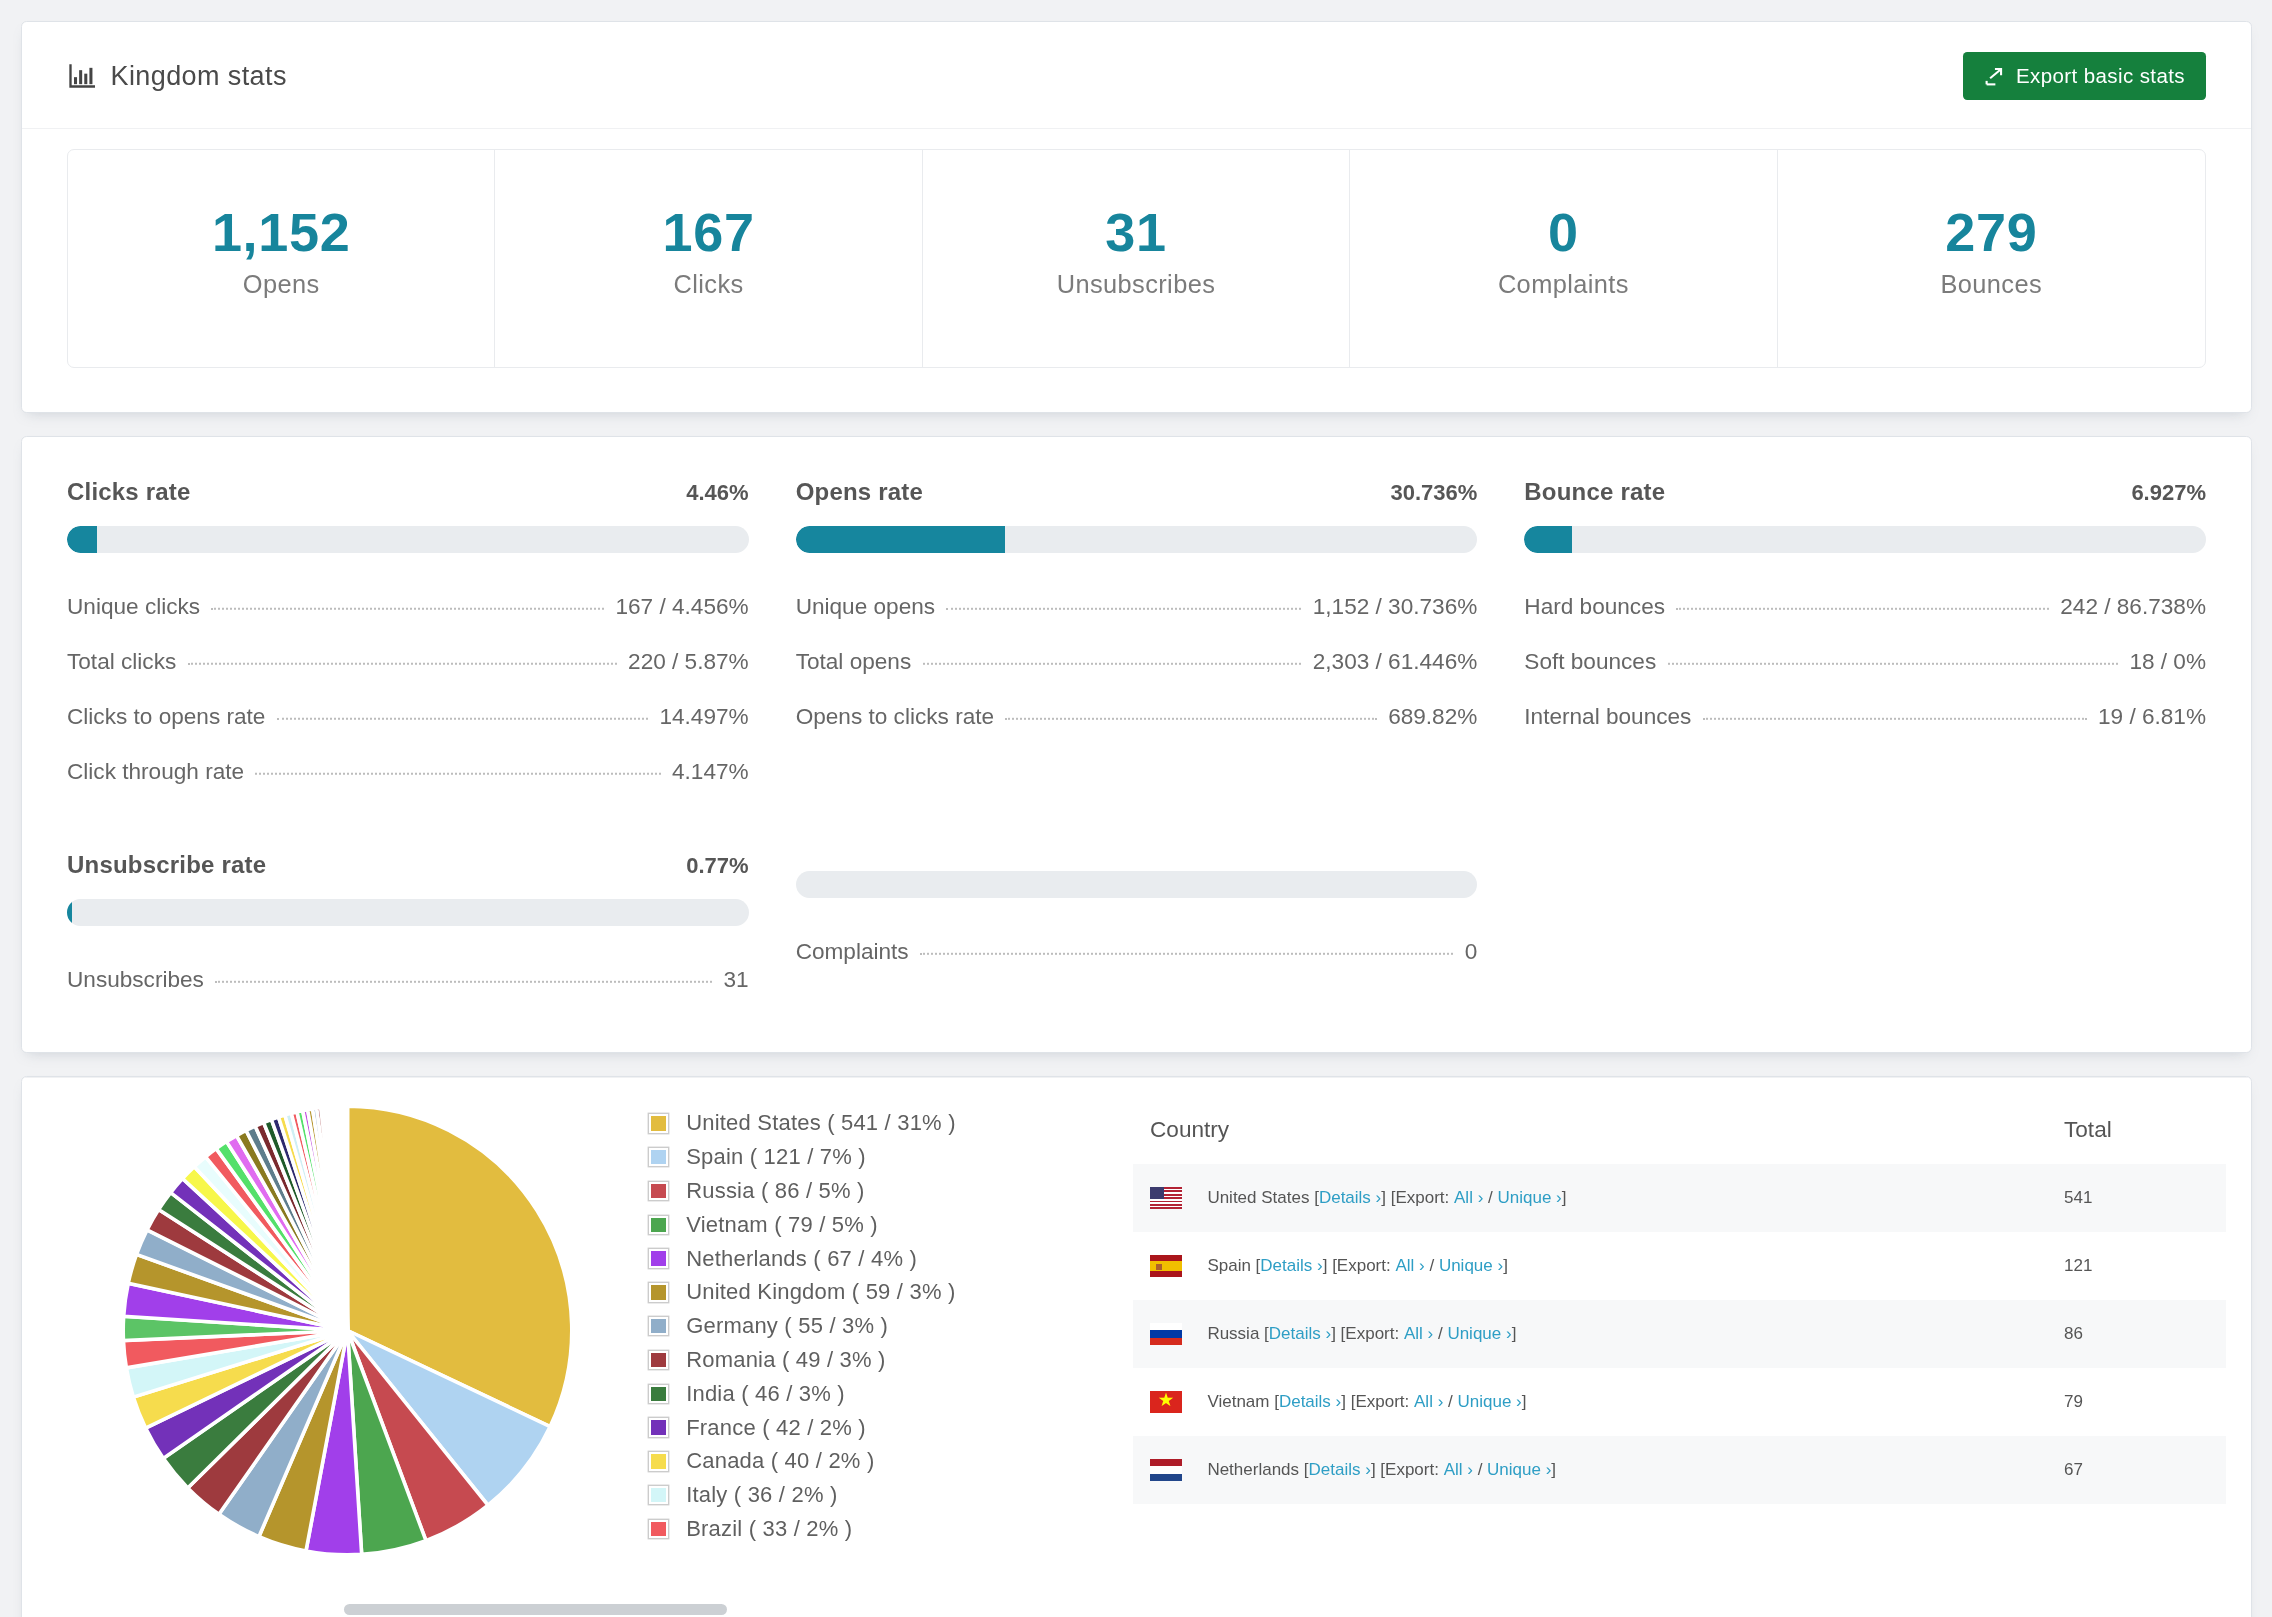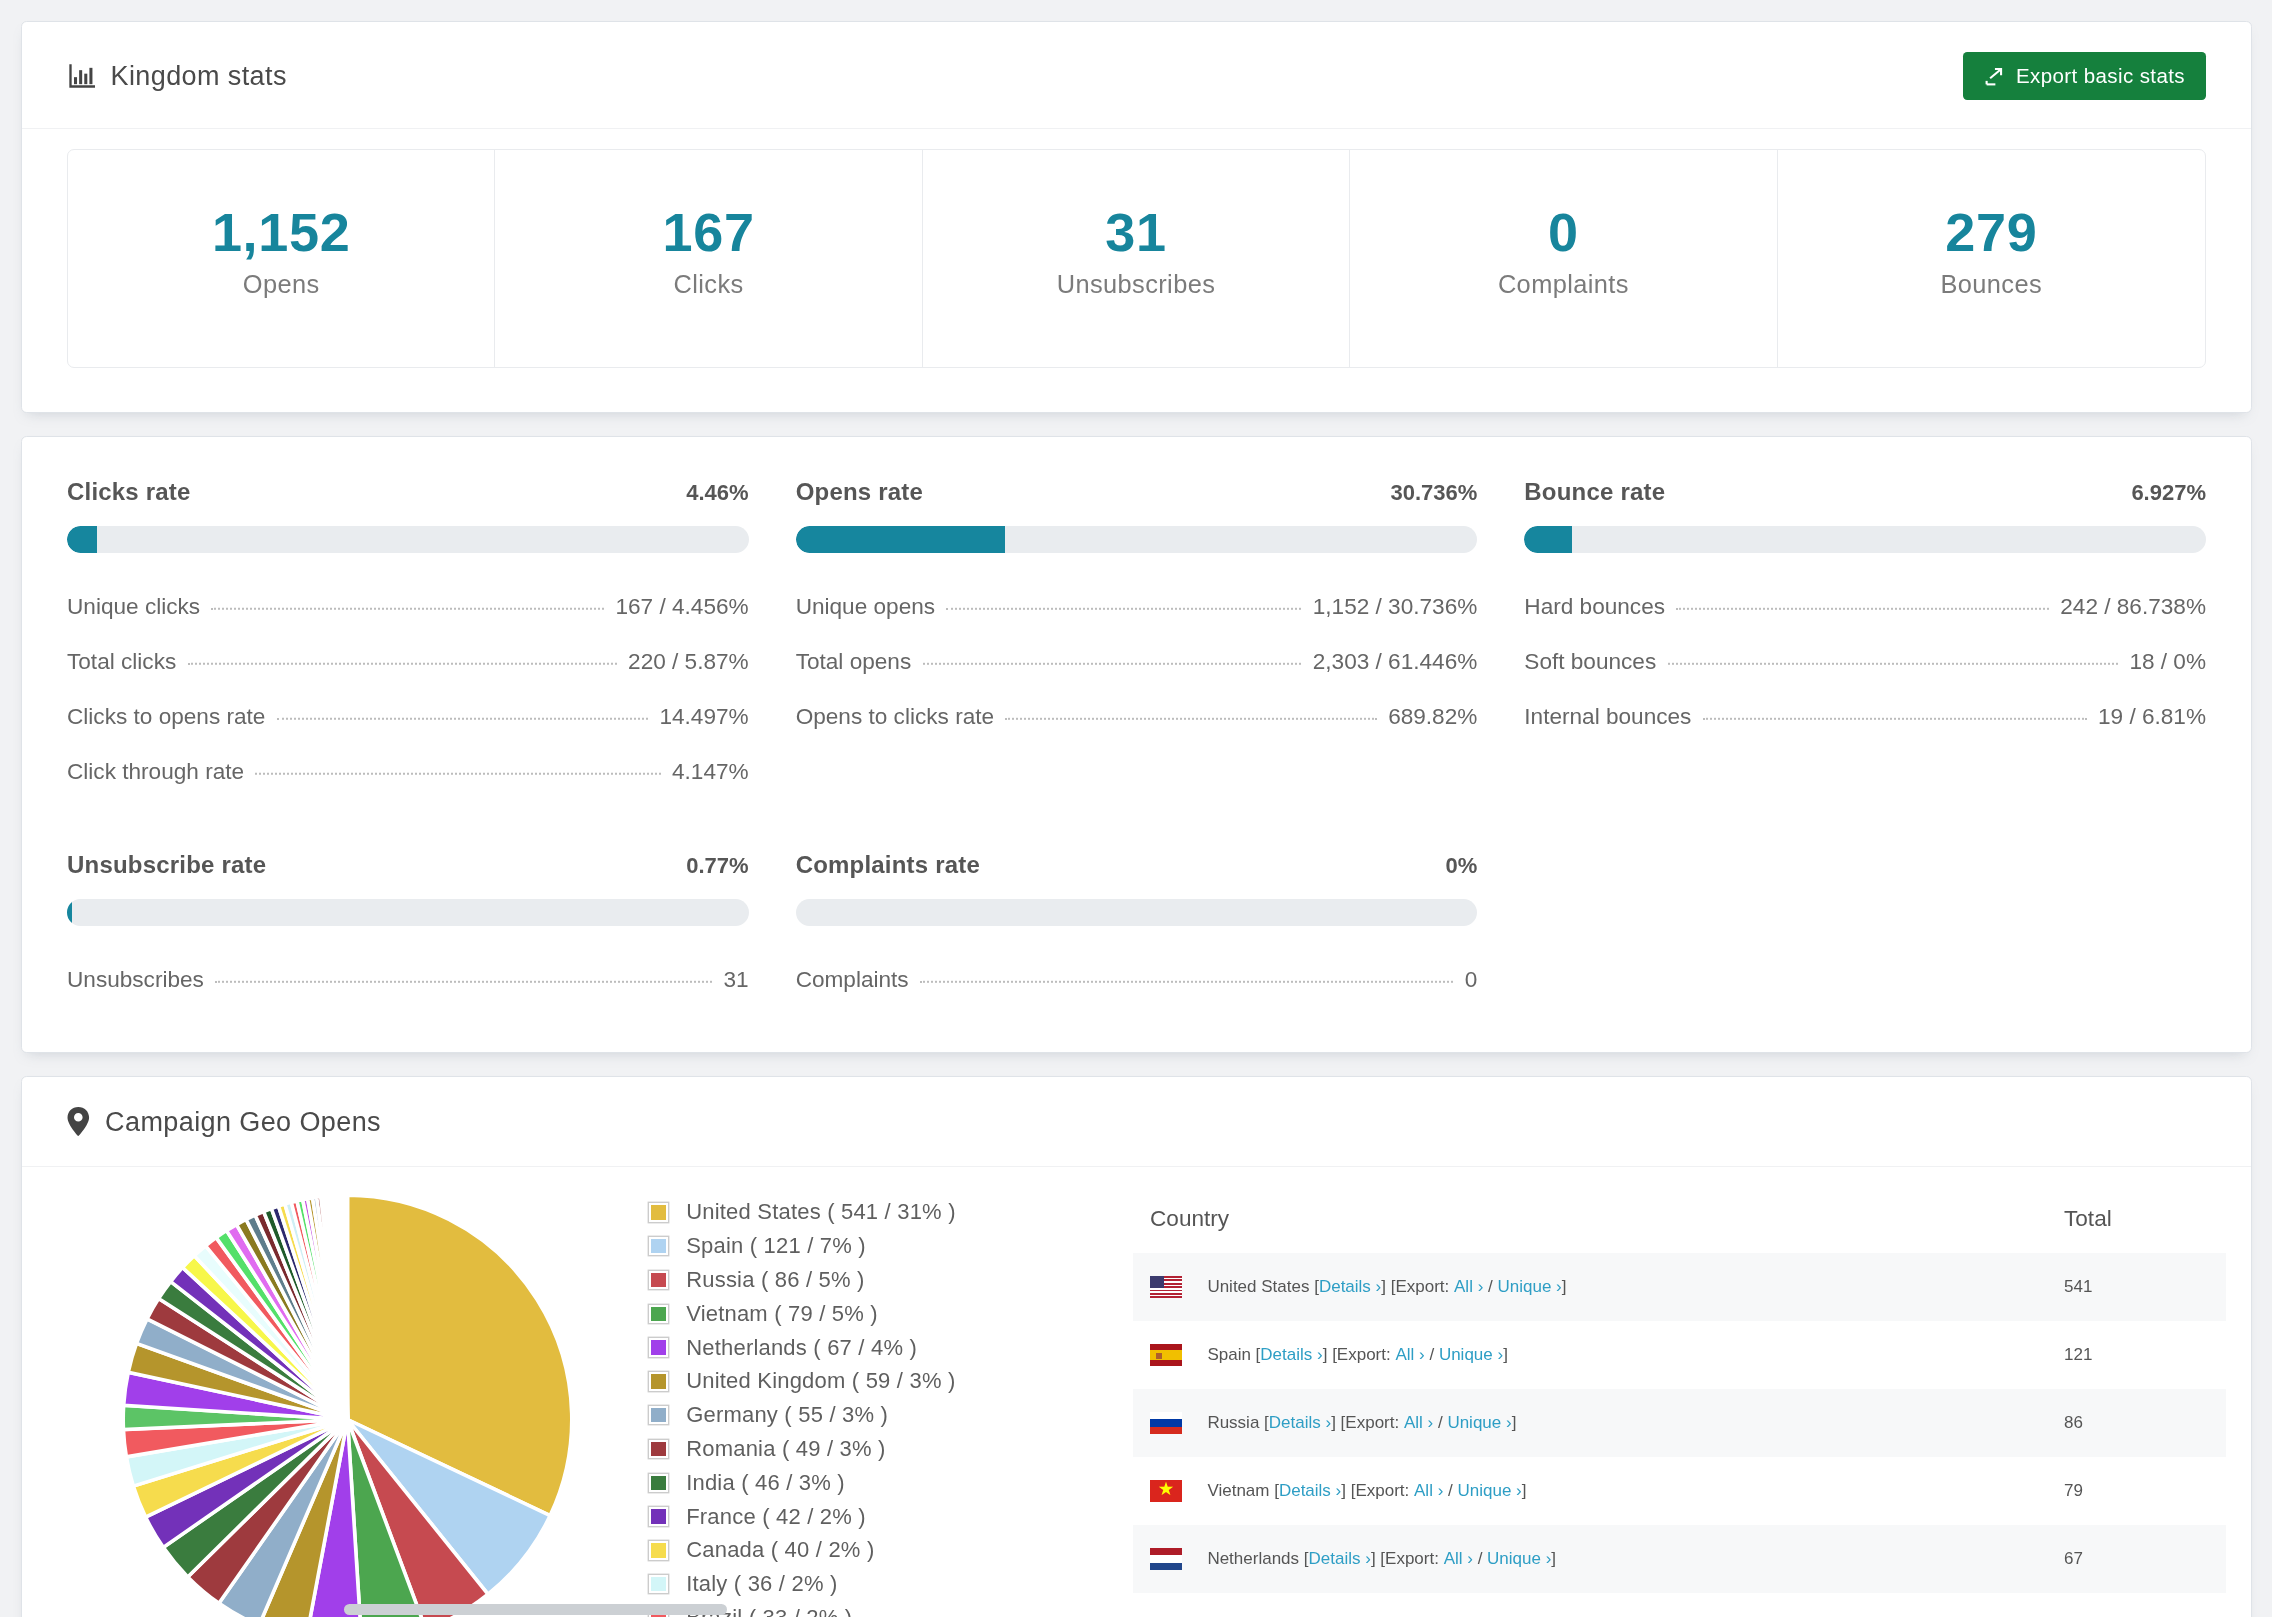"Complaints rate" div.rate-head { html: <div> <span>Complaints rate</span> <span>0%</span> </div> -> none }
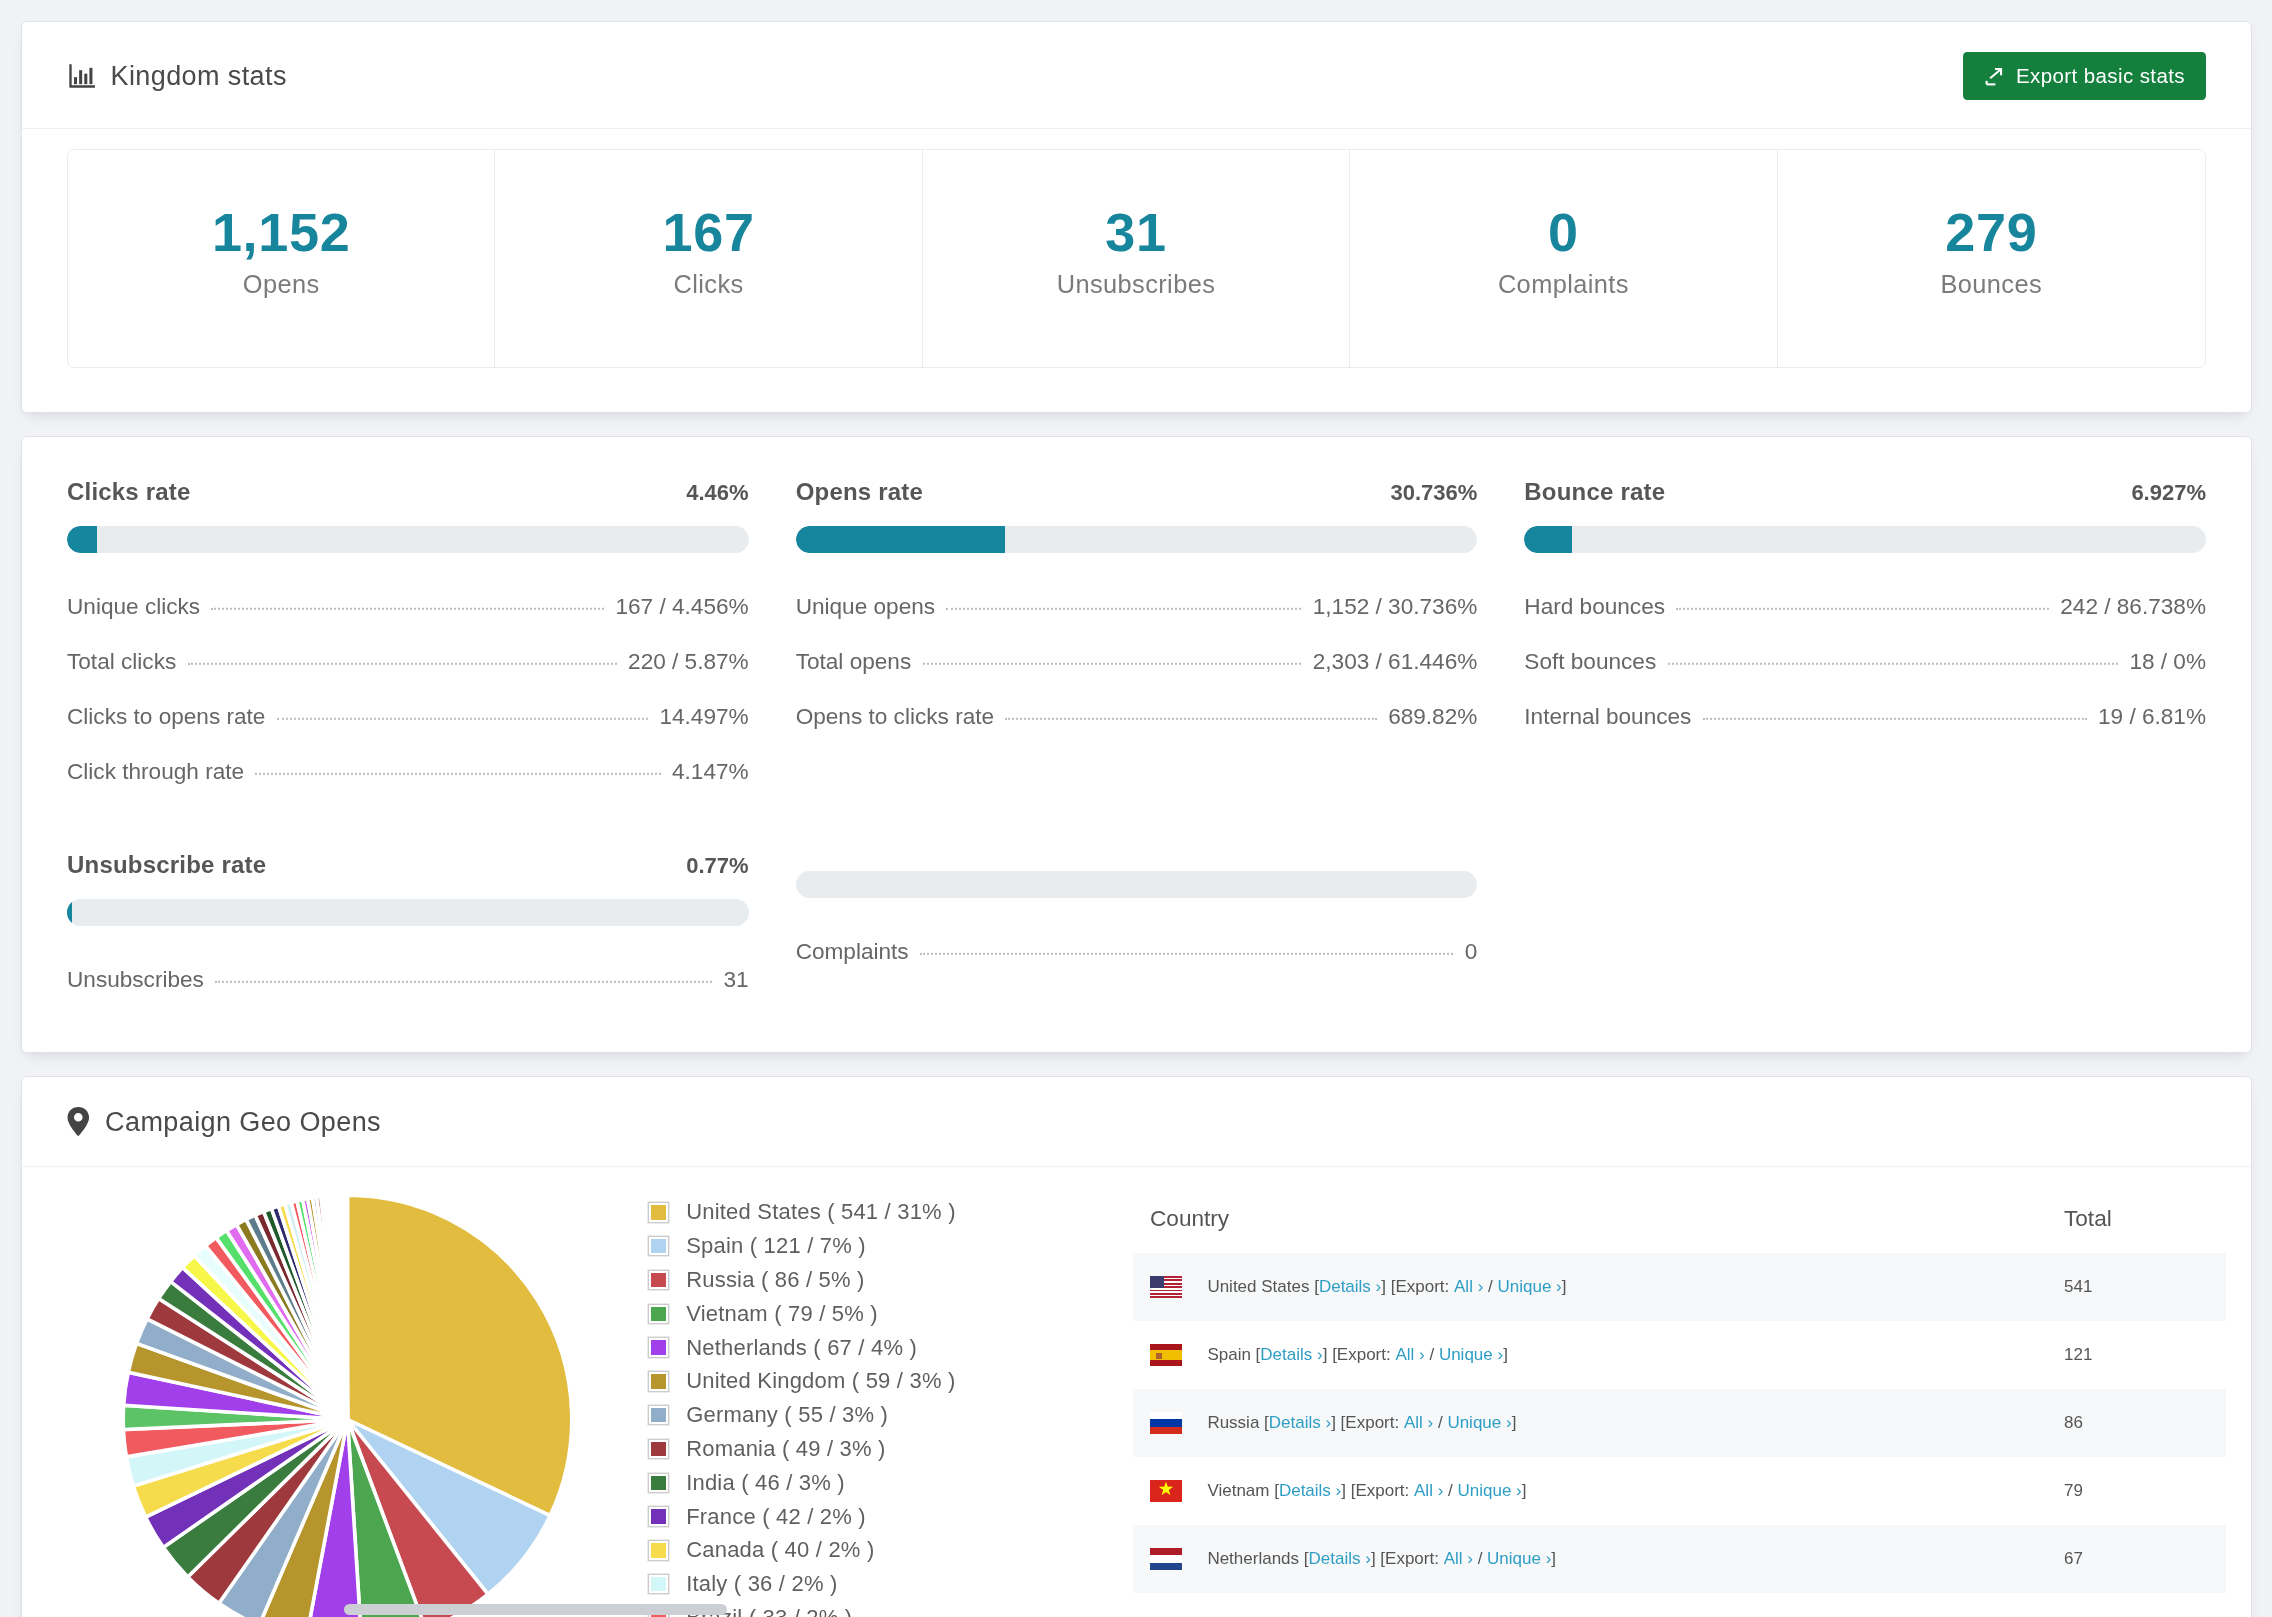"Campaign Geo Opens" div.card-header { html: <div> <div> <svg> <path></path> </svg> <span>Campaign Geo Opens</span> </div> </div> -> none }
